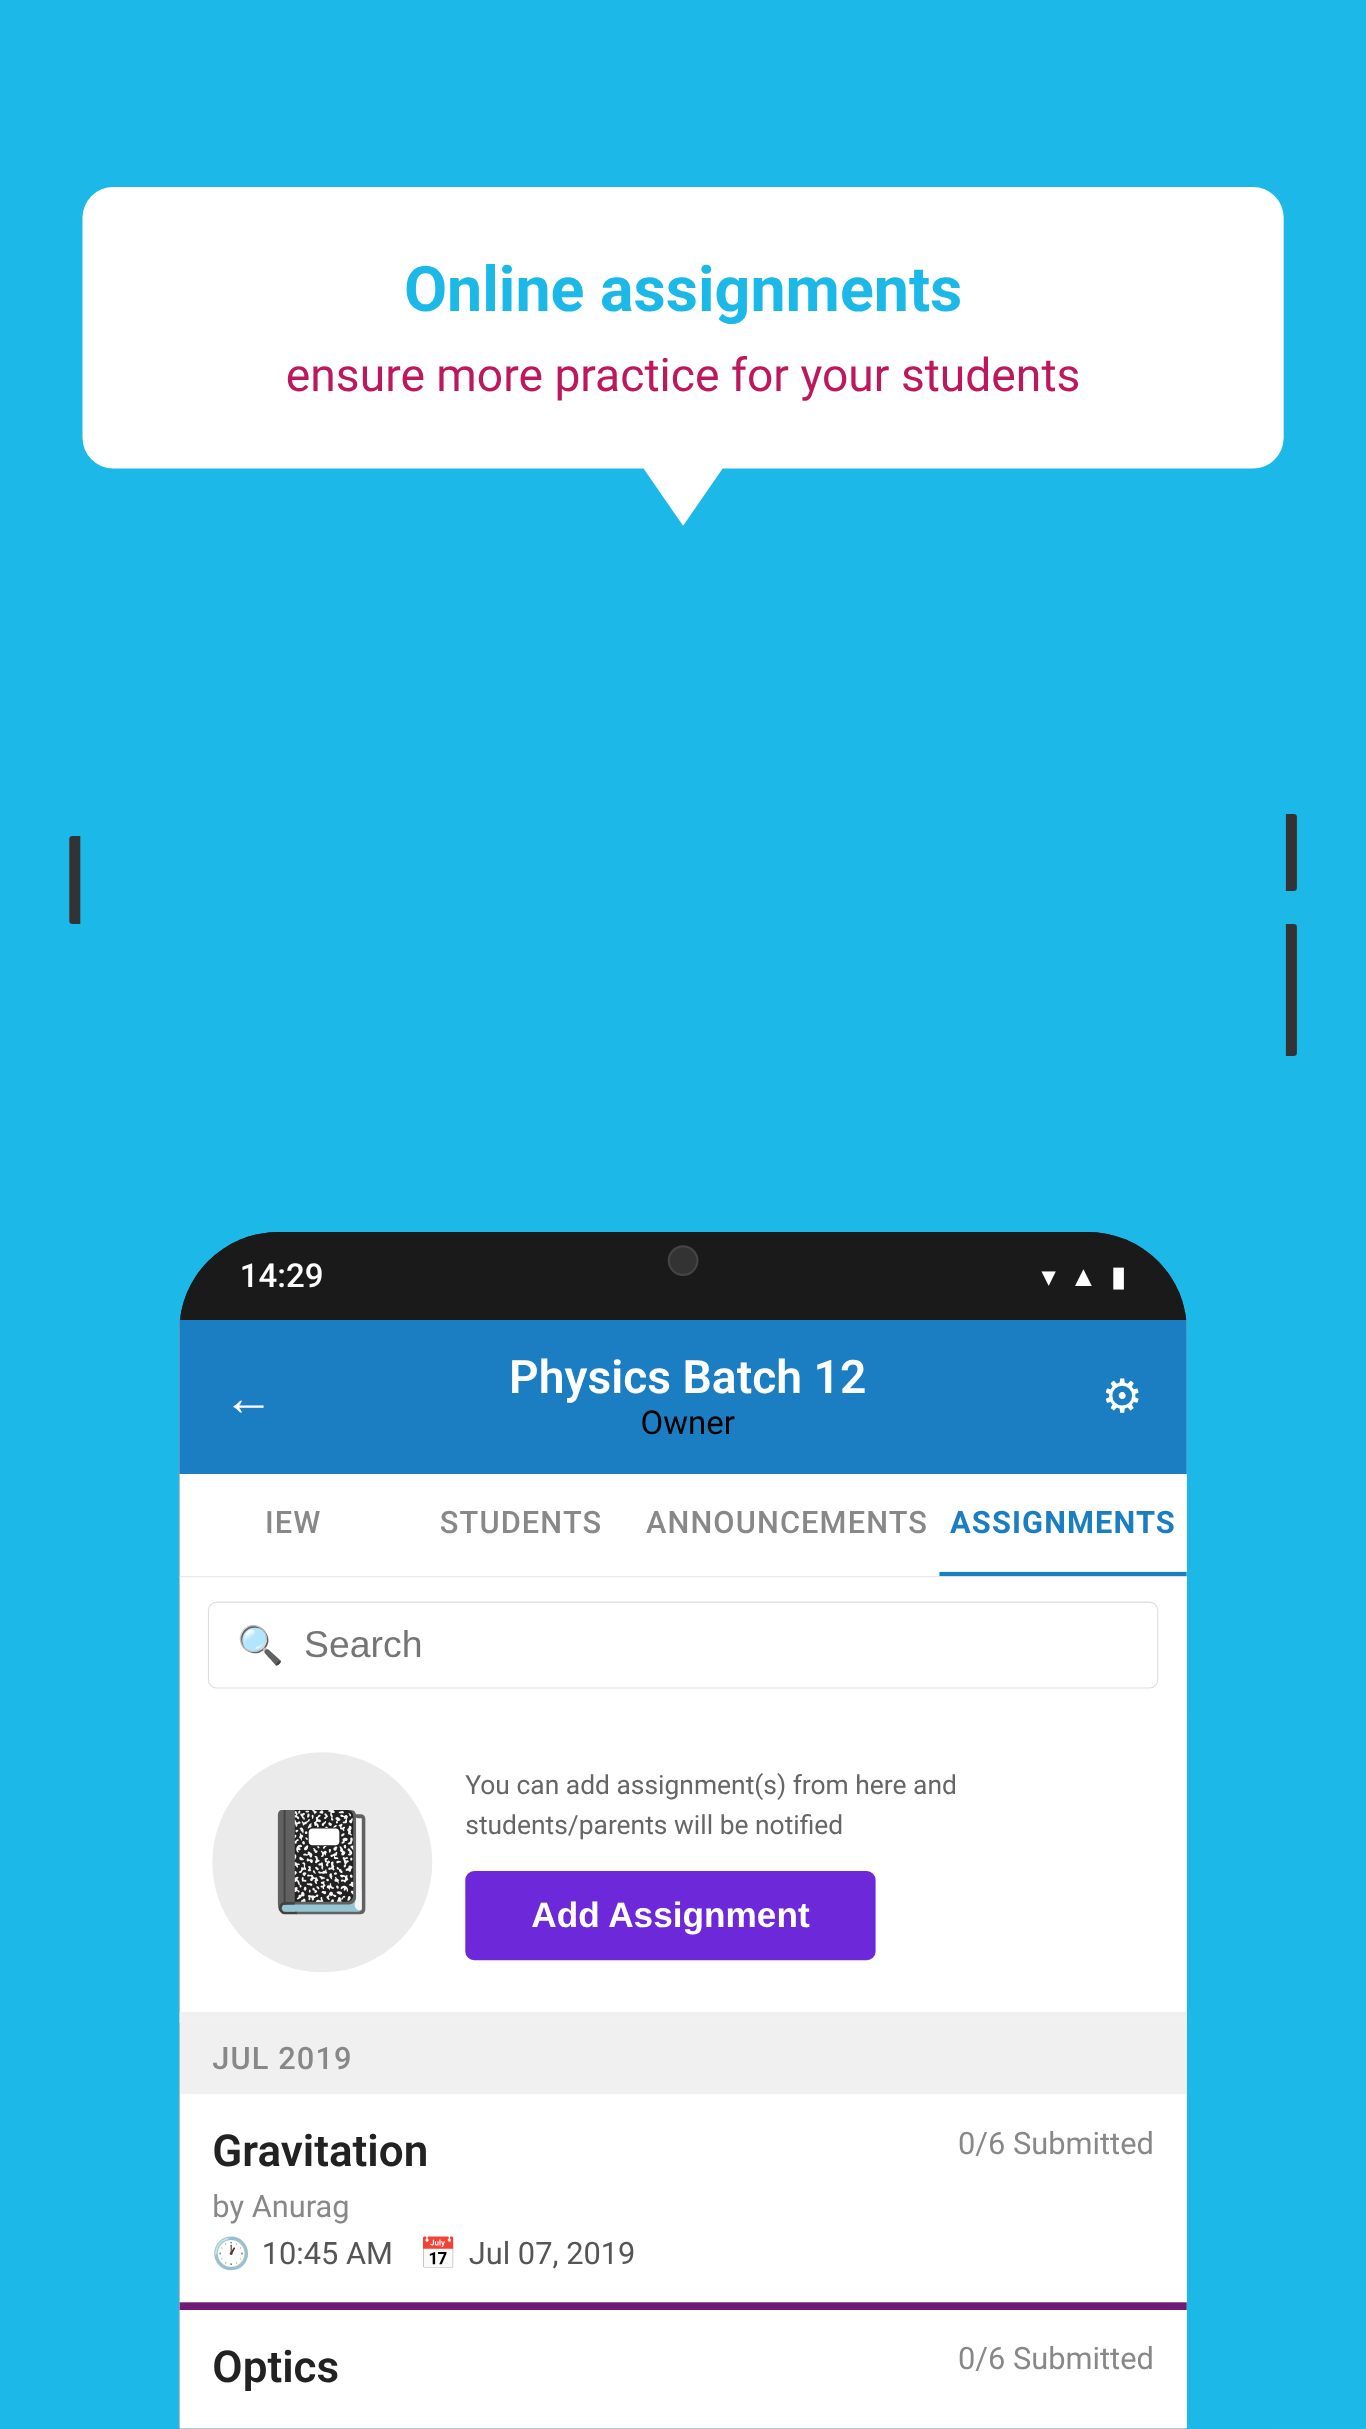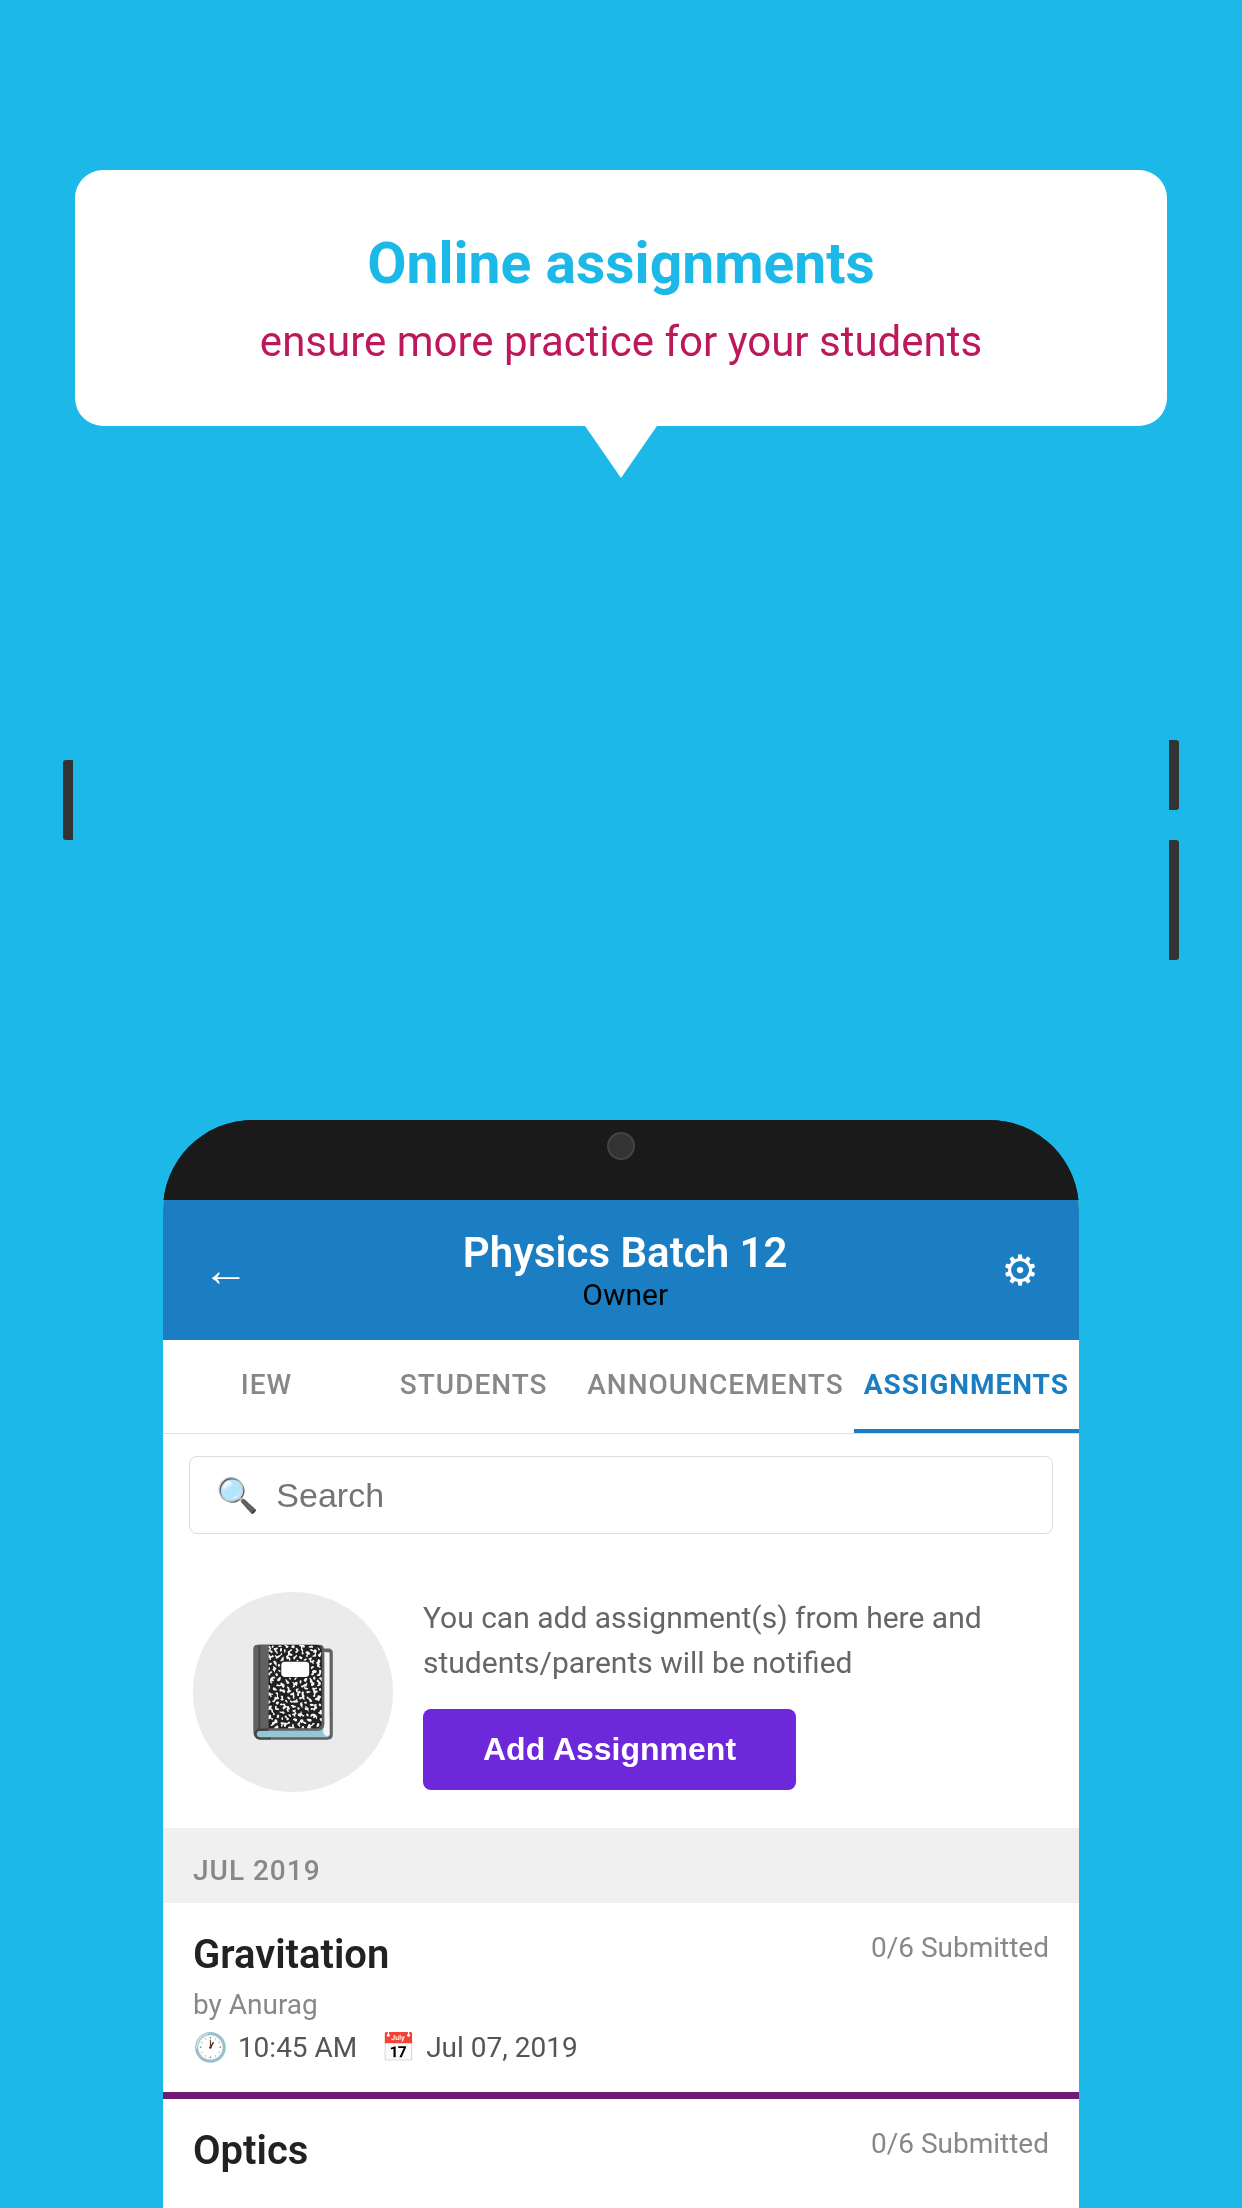"14:29" div.status-bar { html: none -> <div> <span>14:29</span> <div> <span>▾</span> <span>▲</span> <span>▮</span> </div> </div> }
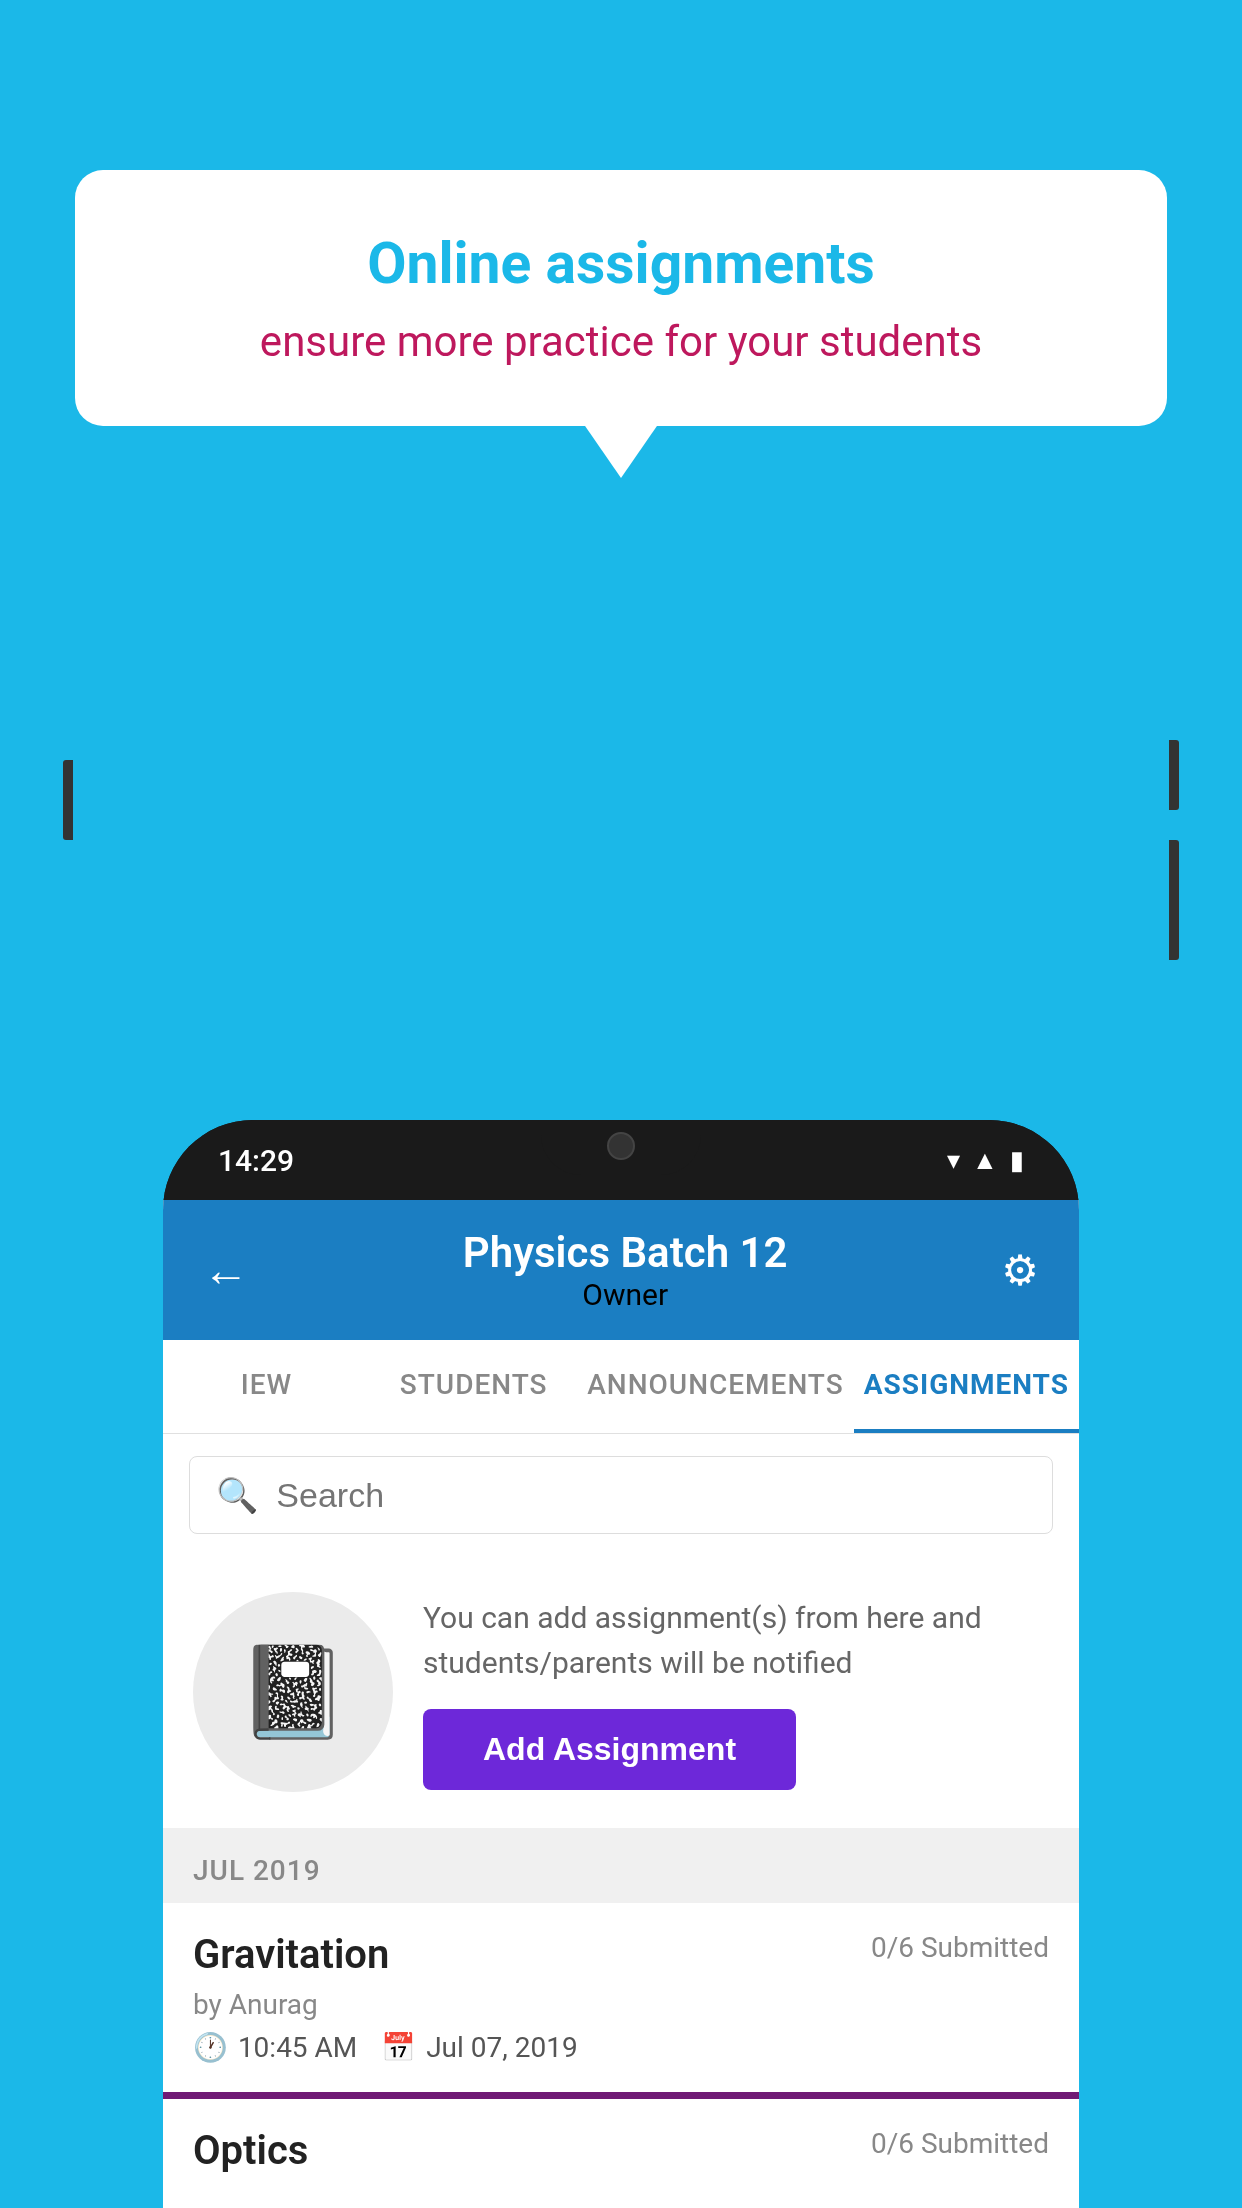"You can add assignment(s) from" .promo-text { font-size: 30px -> 24px }
